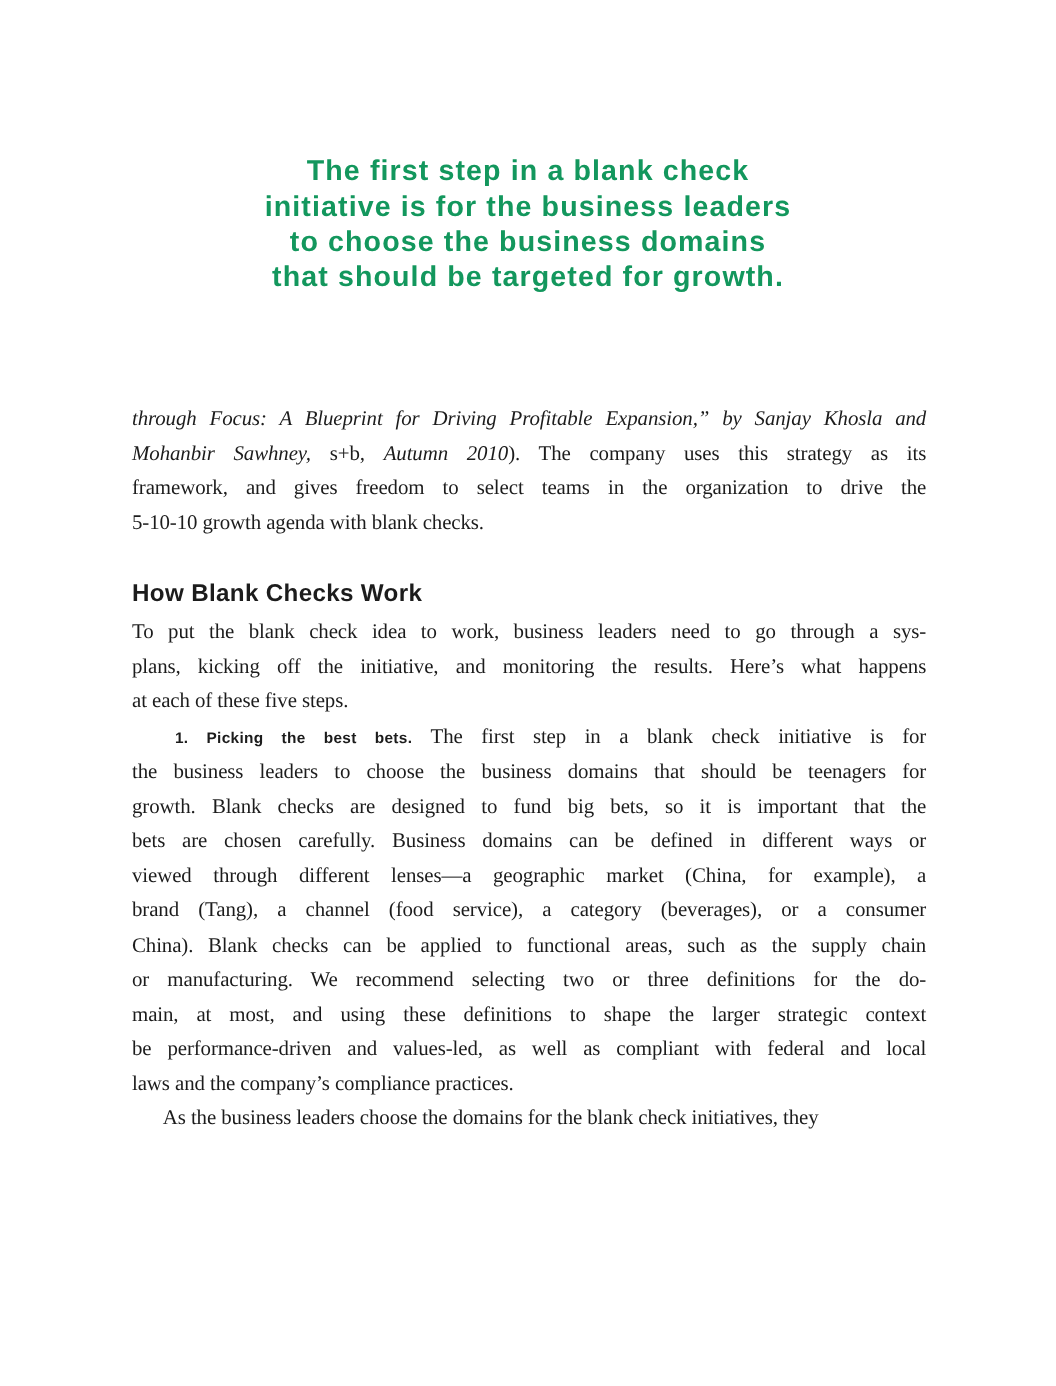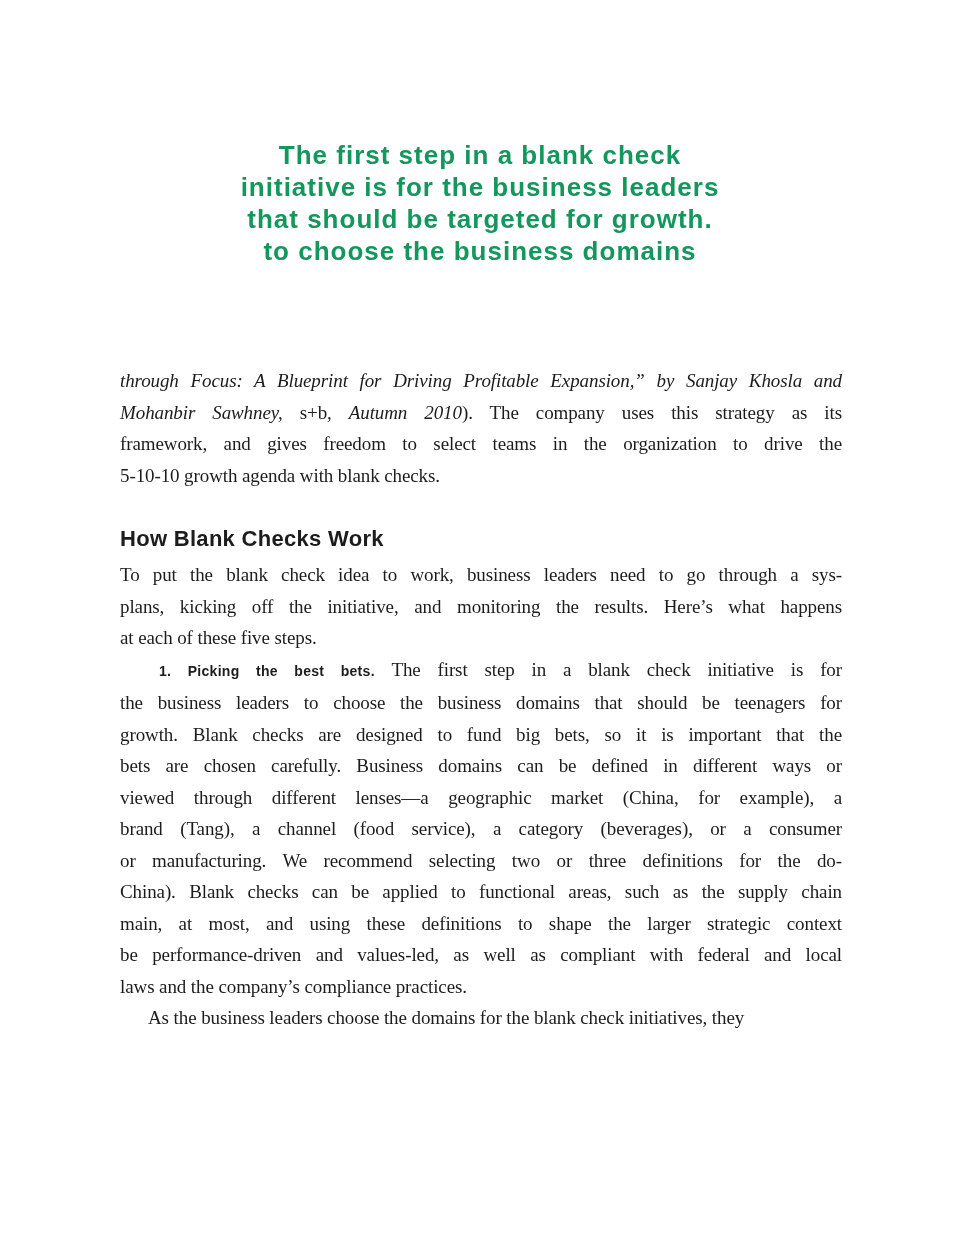"that should be targeted for" div { order: before "to choose the business domains" -> after "to choose the business domains" }
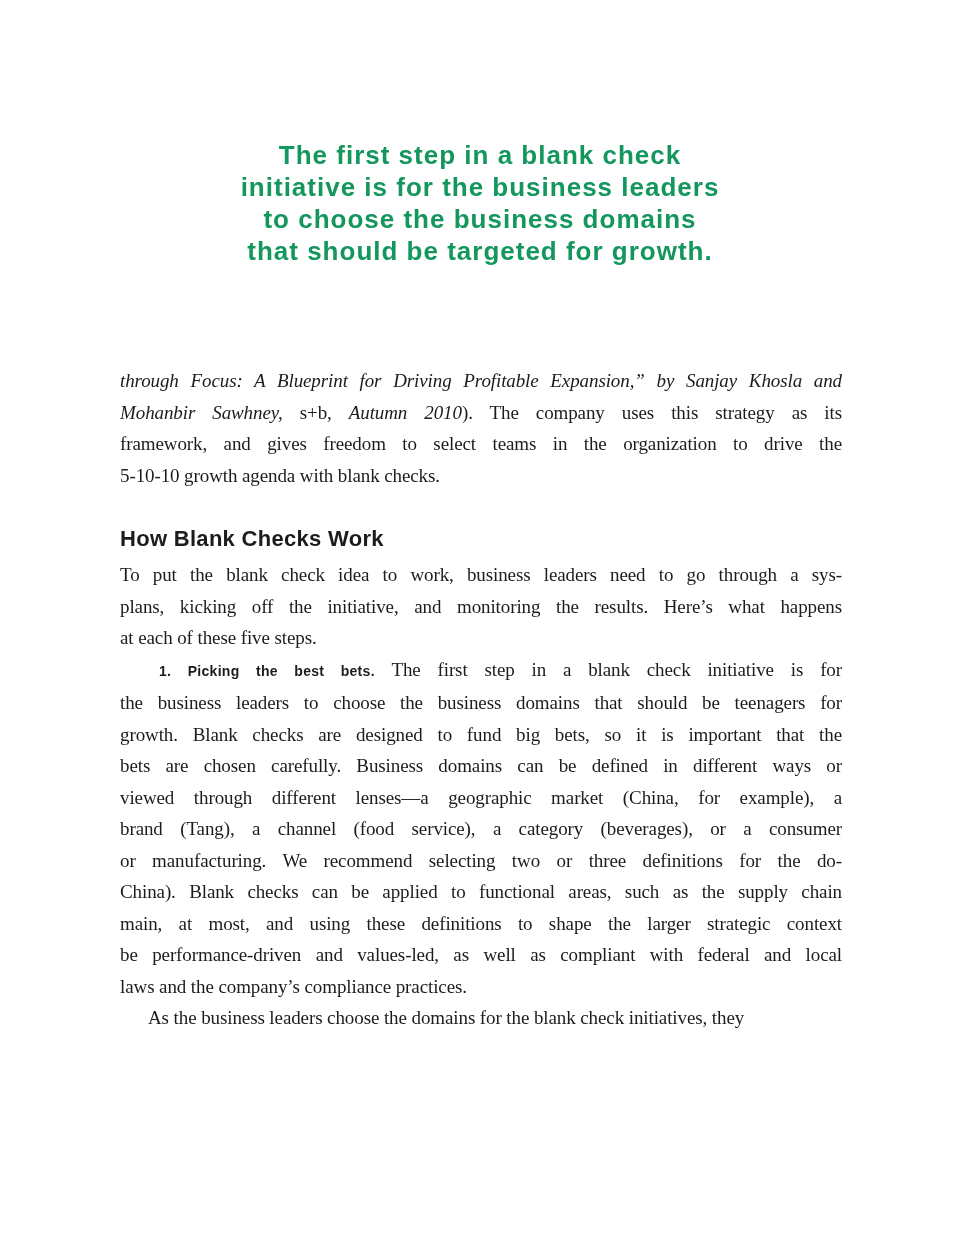"or manufacturing. We recommend selecting" div.jline { order: before "China). Blank checks can be" -> after "China). Blank checks can be" }
